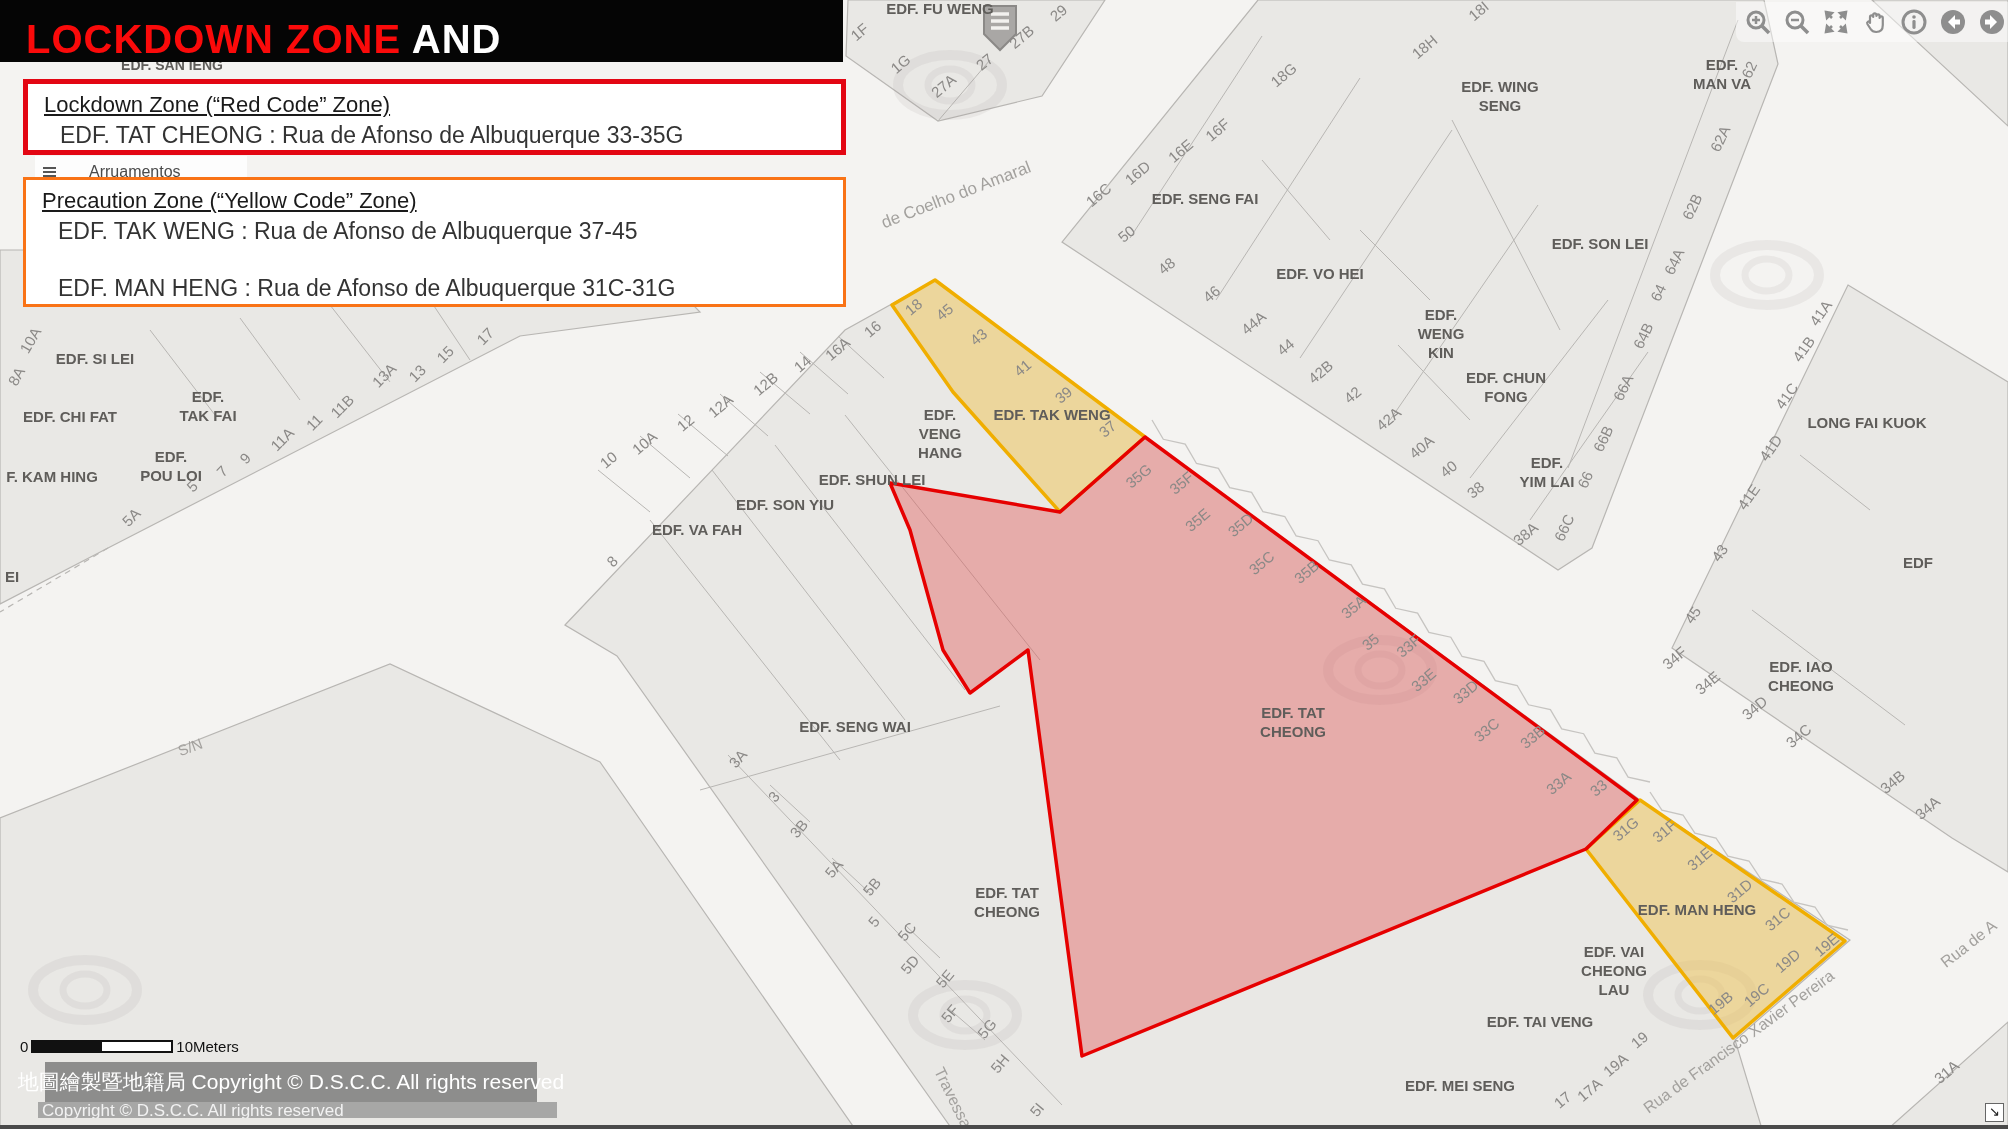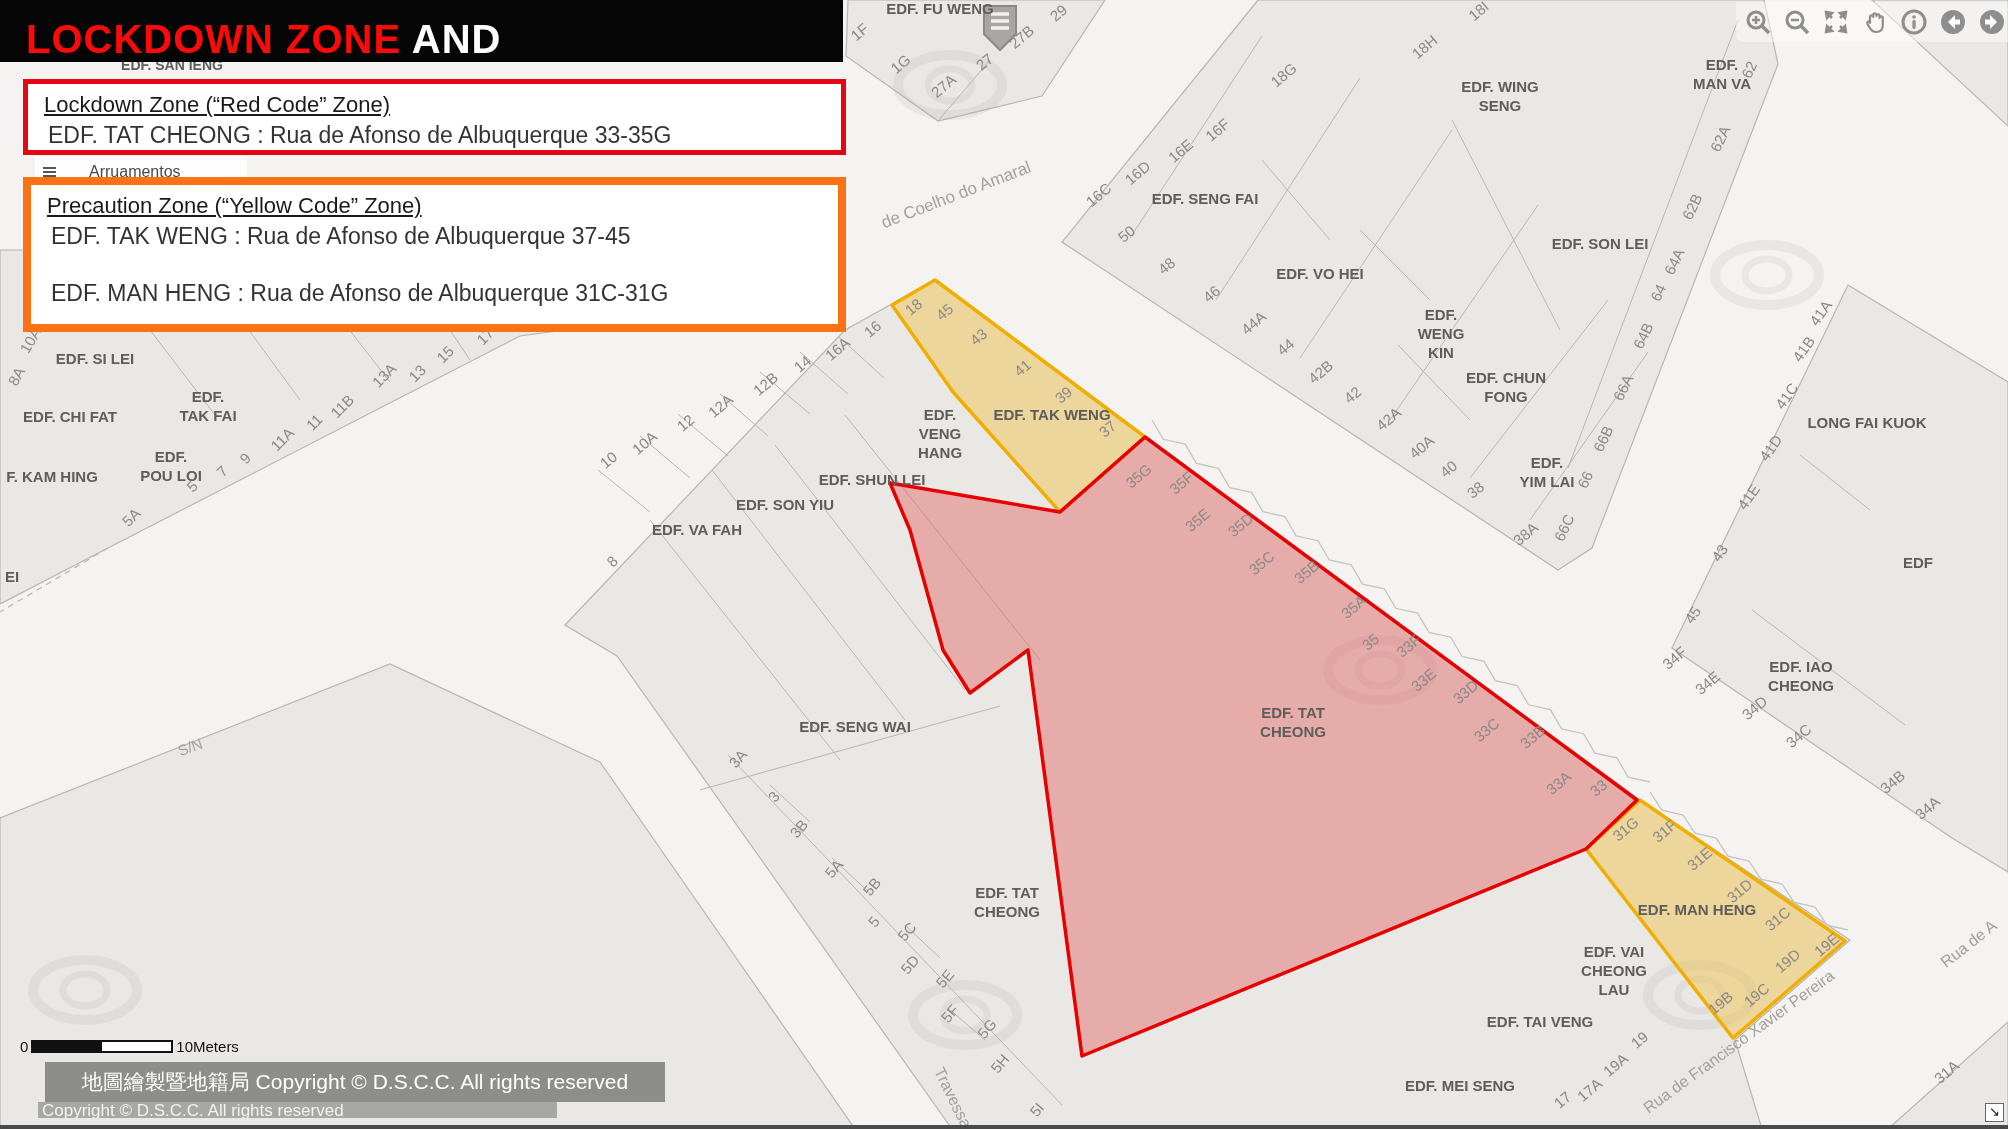"EDF. TAT CHEONG : Rua" .legend-line { margin: 2px 4px -> 2px 16px }
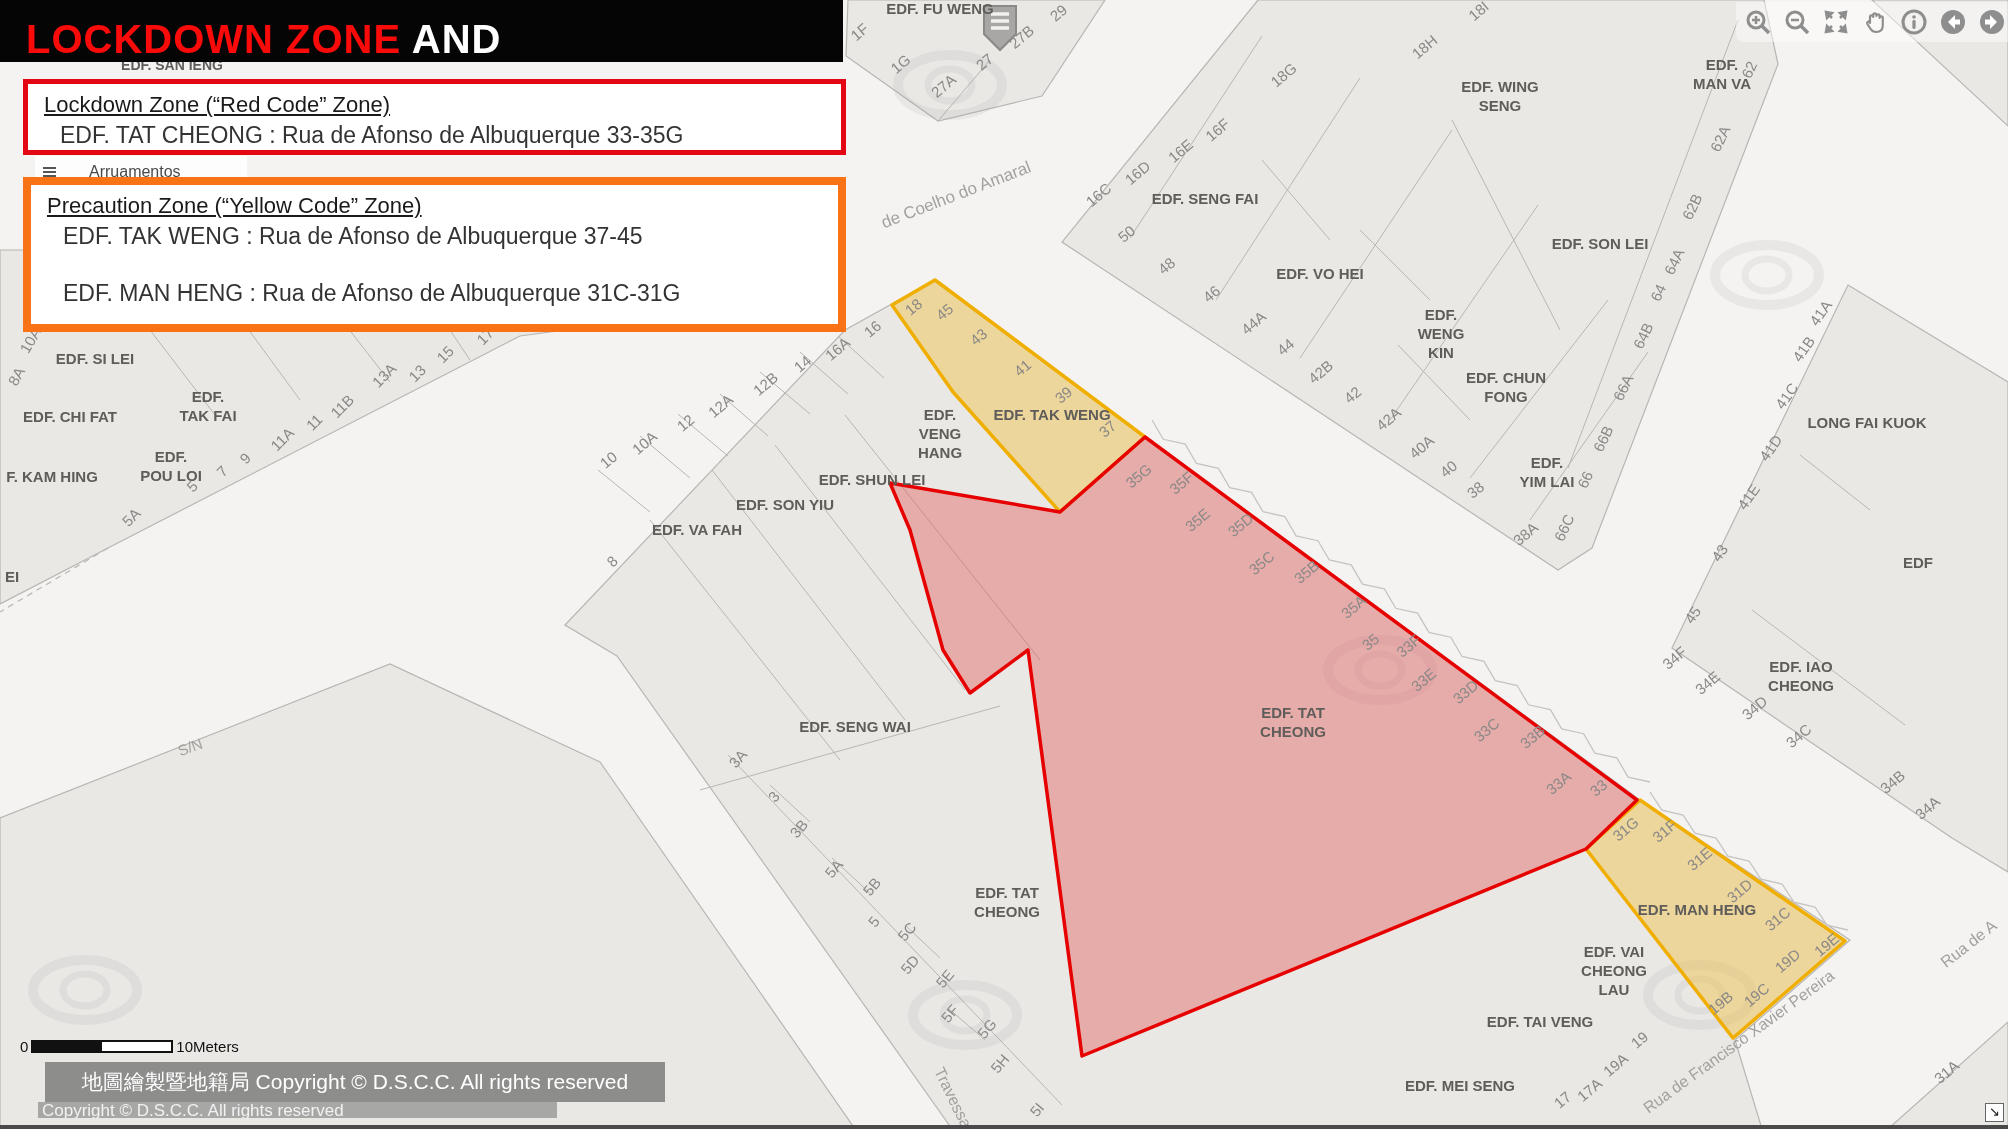"Precaution Zone (“Yellow Code” Zone)" #precaution-box { border: 8px solid #f97316 -> 3px solid #f97316; height: 155px -> 130px }
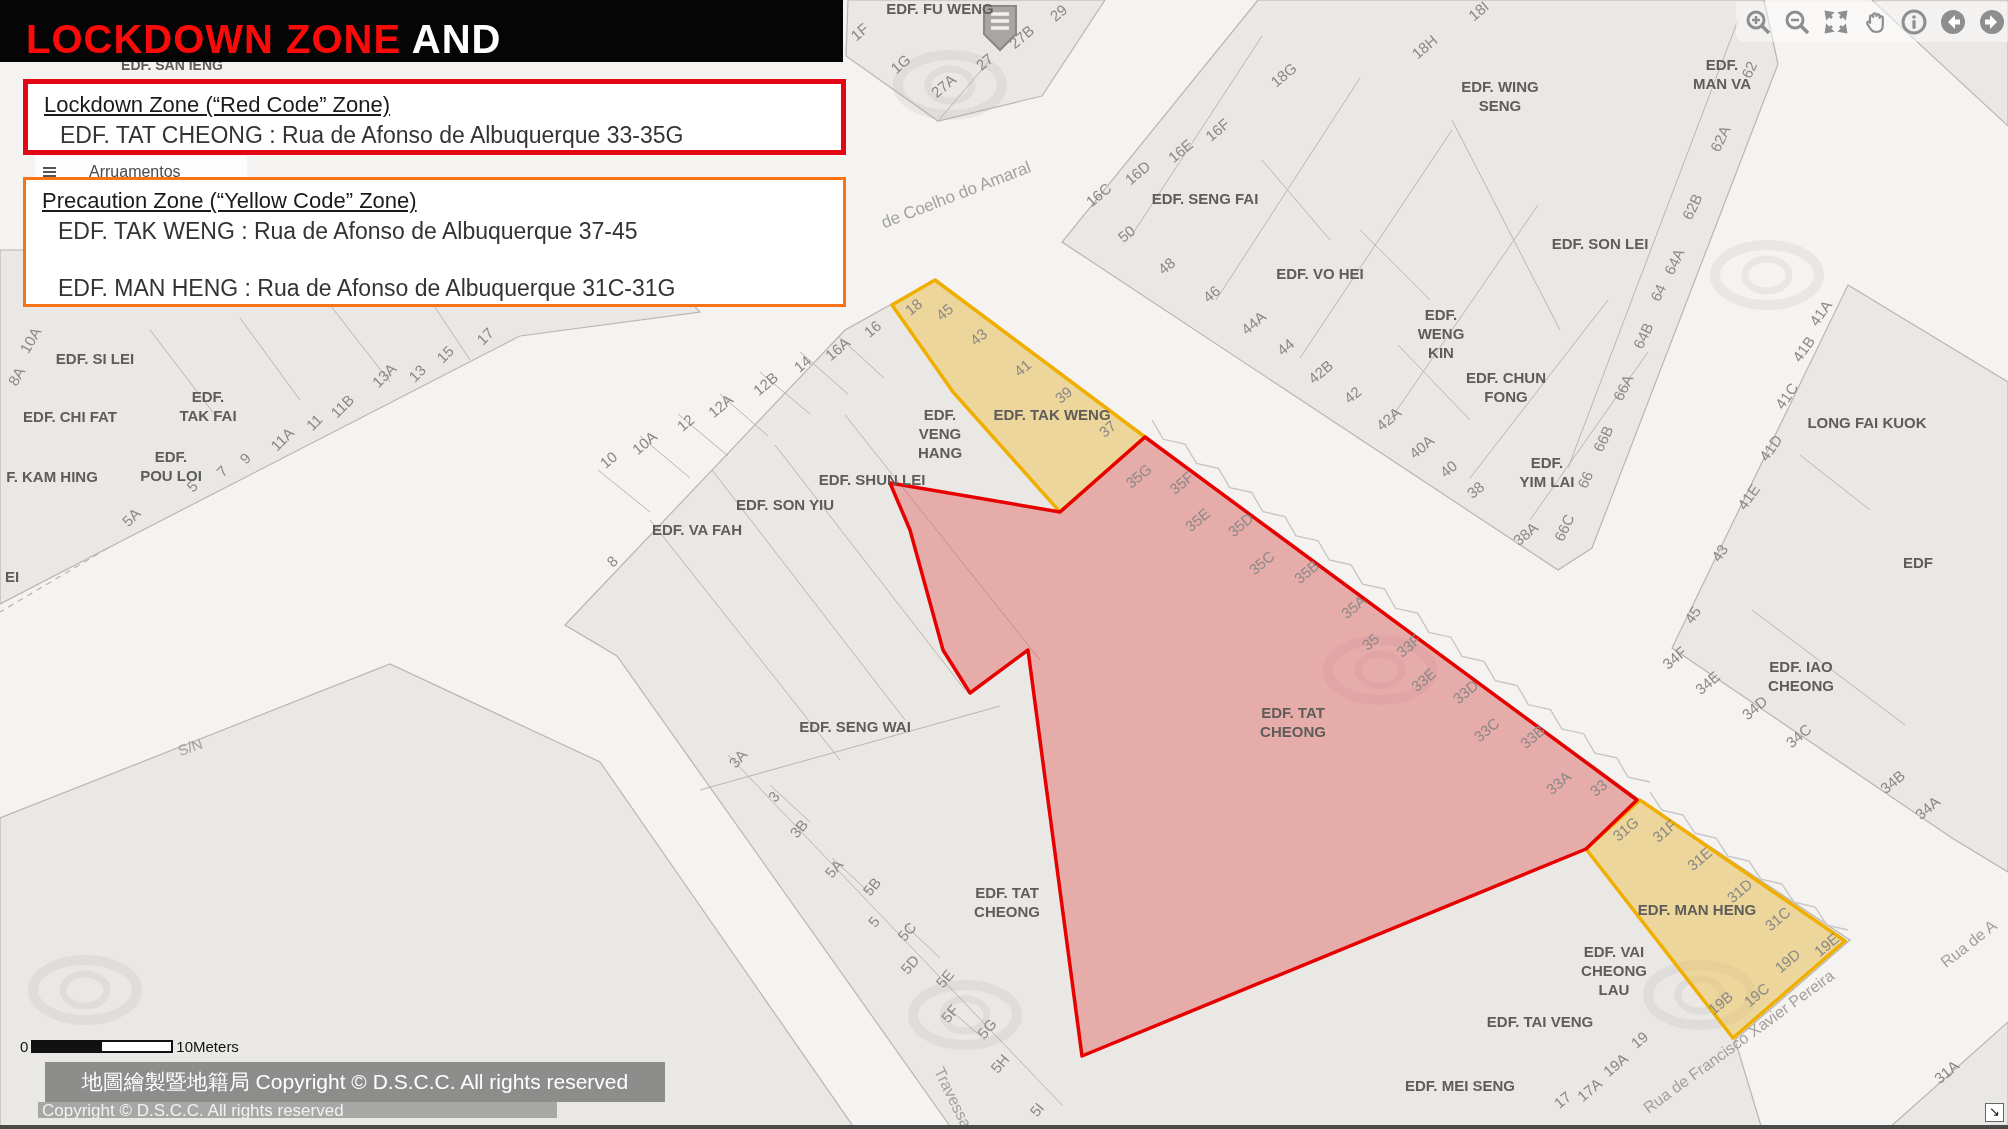"地圖繪製暨地籍局 Copyright © D.S.C.C. All" #copyright-main { width: 620px -> 492px }
